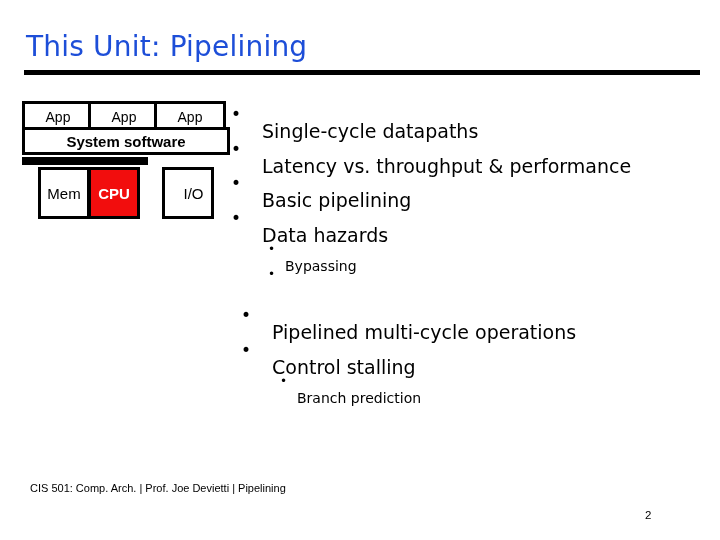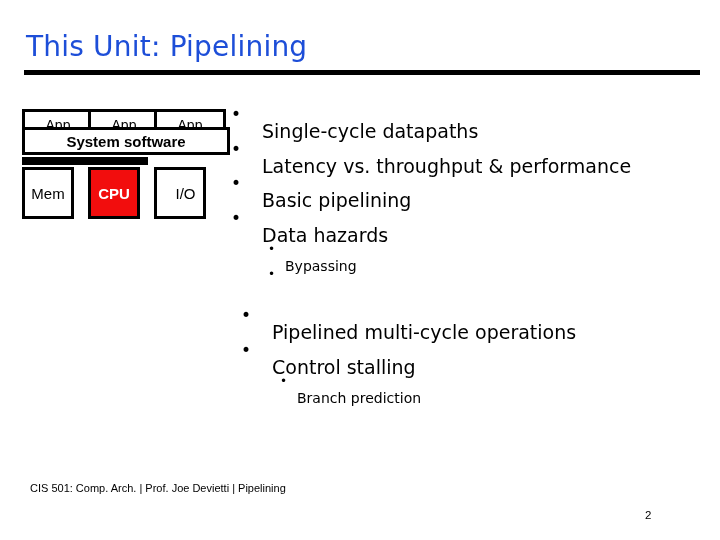"App" .app-box { top: 16px -> 8px }
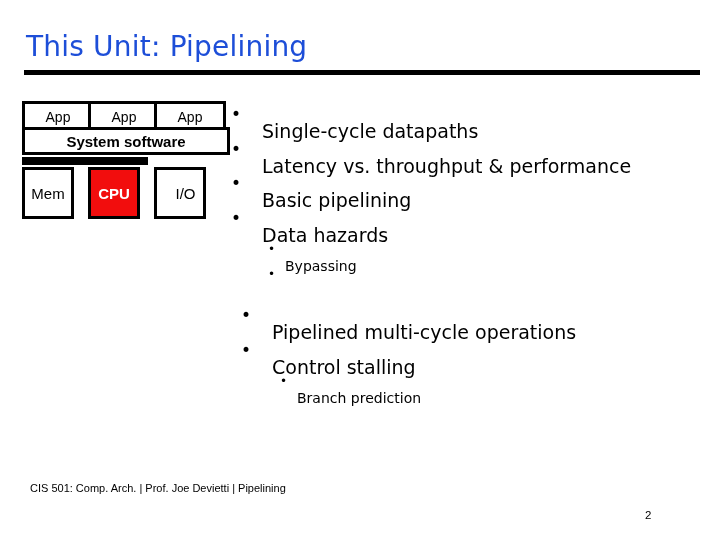"Mem" #mem-box { left: 0px -> 16px }
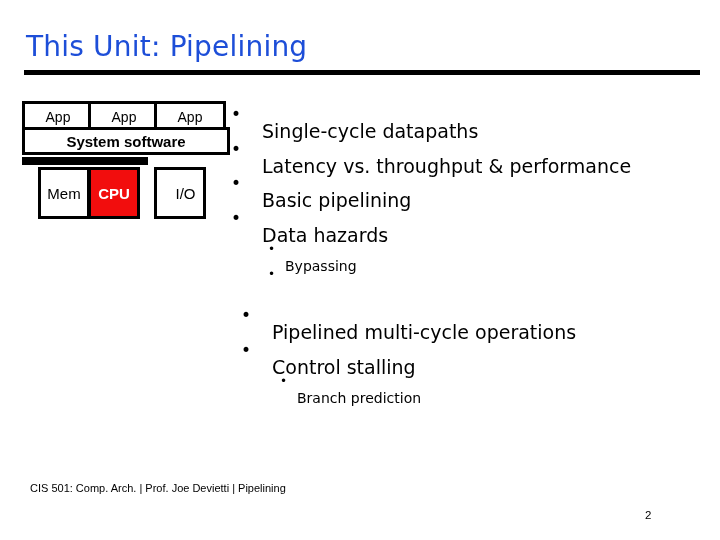"I/O" #io-box { left: 132px -> 140px }
